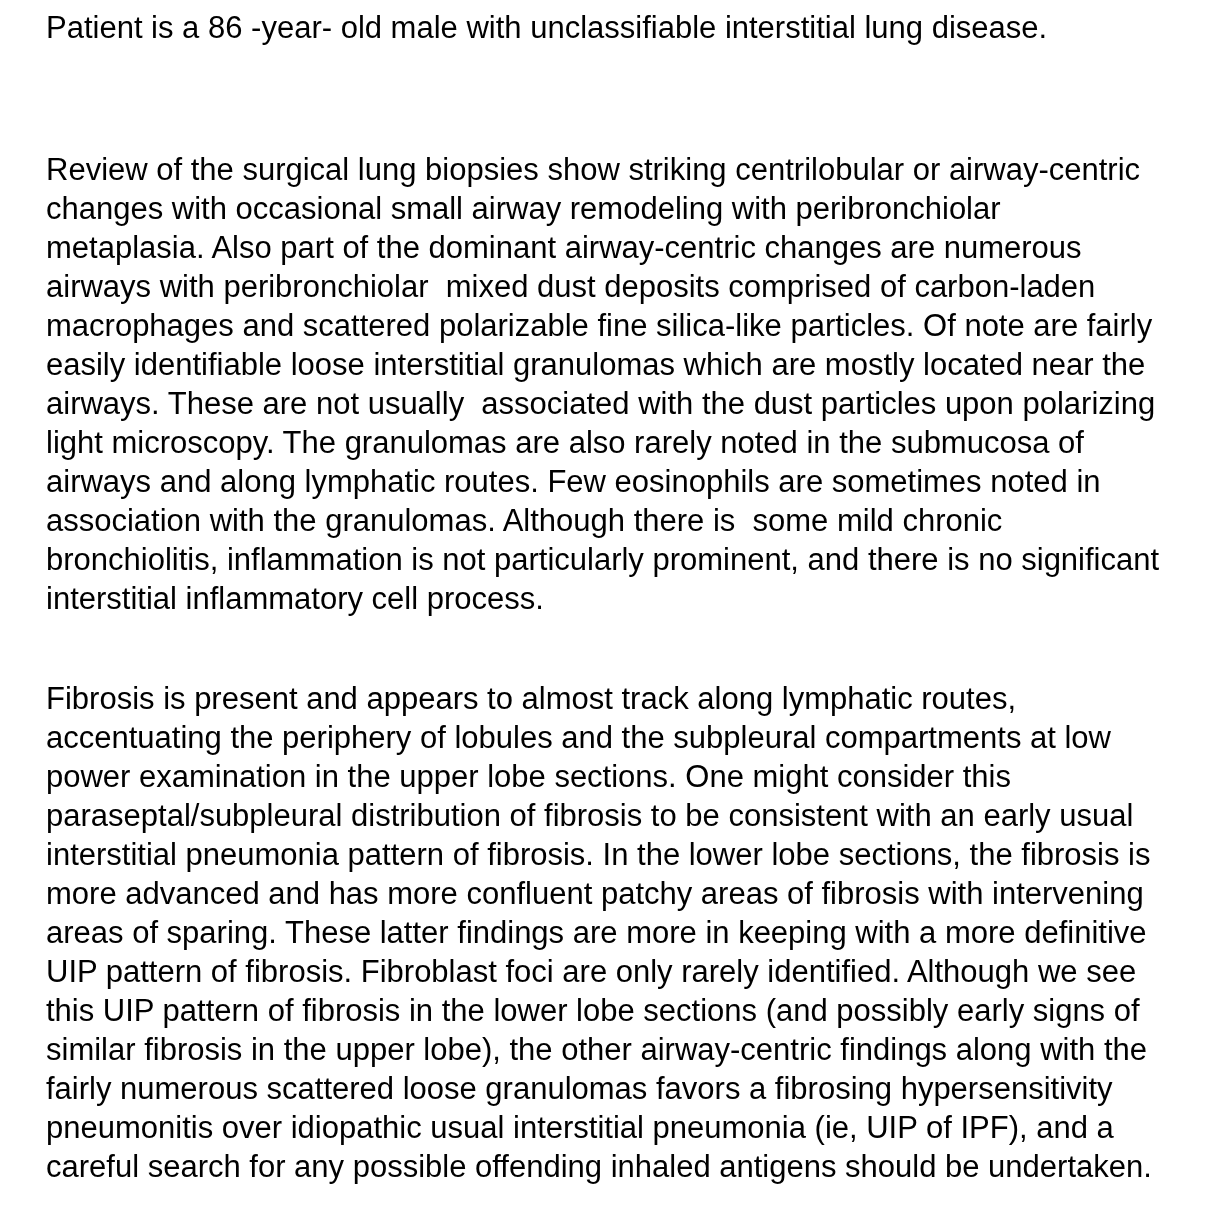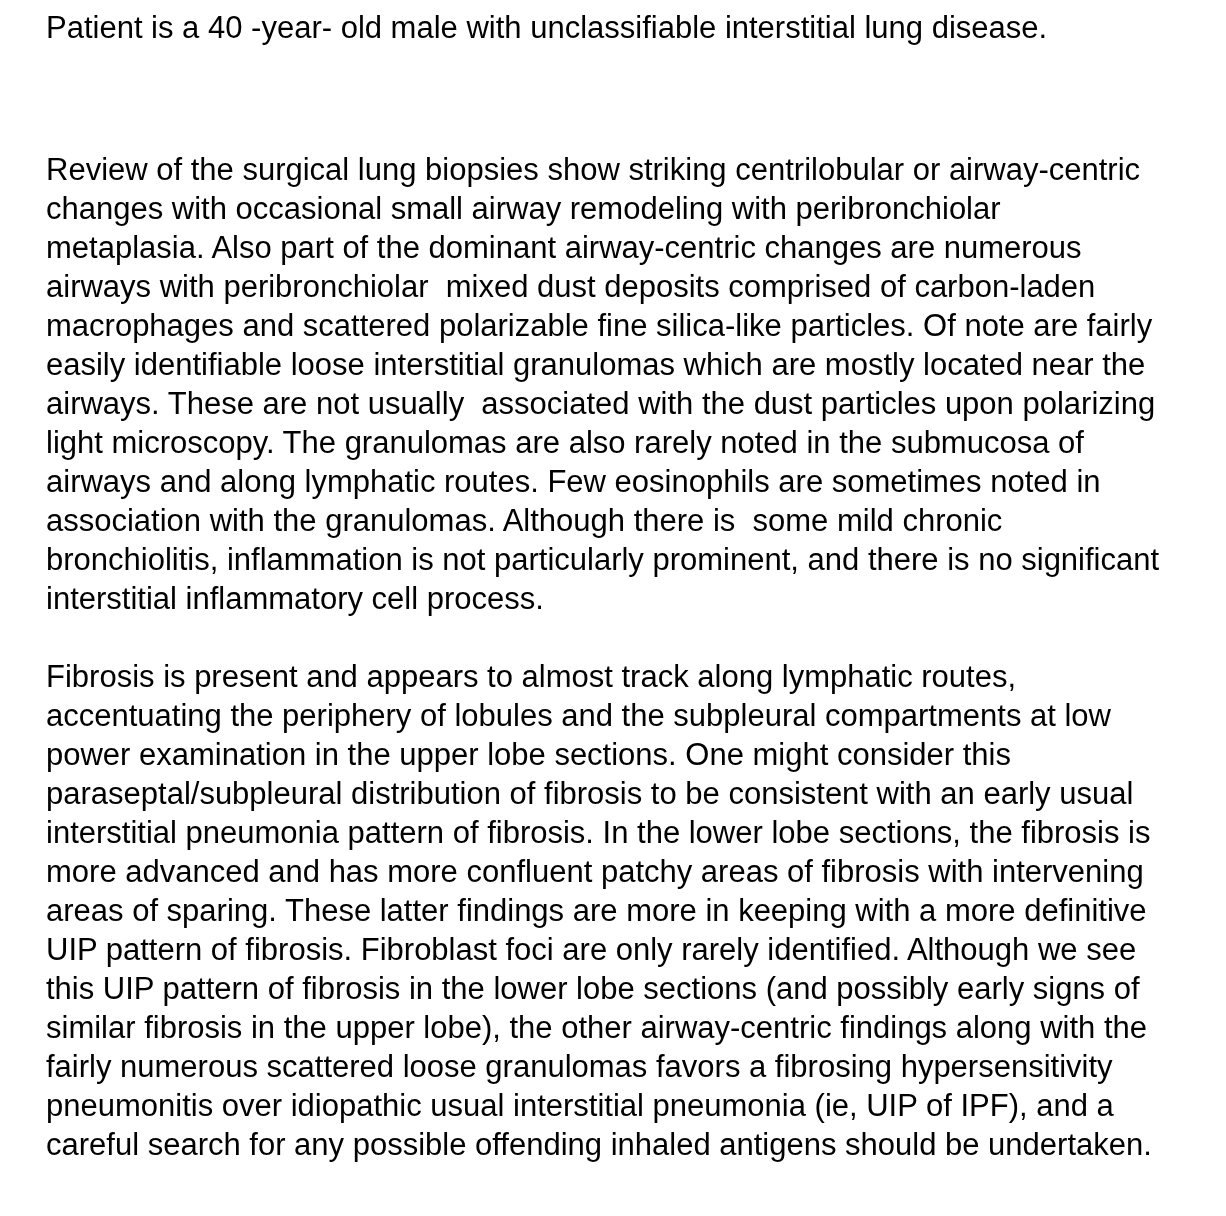"Patient is a 40 -year-" p.para-patient { text: 40 -> 86 }
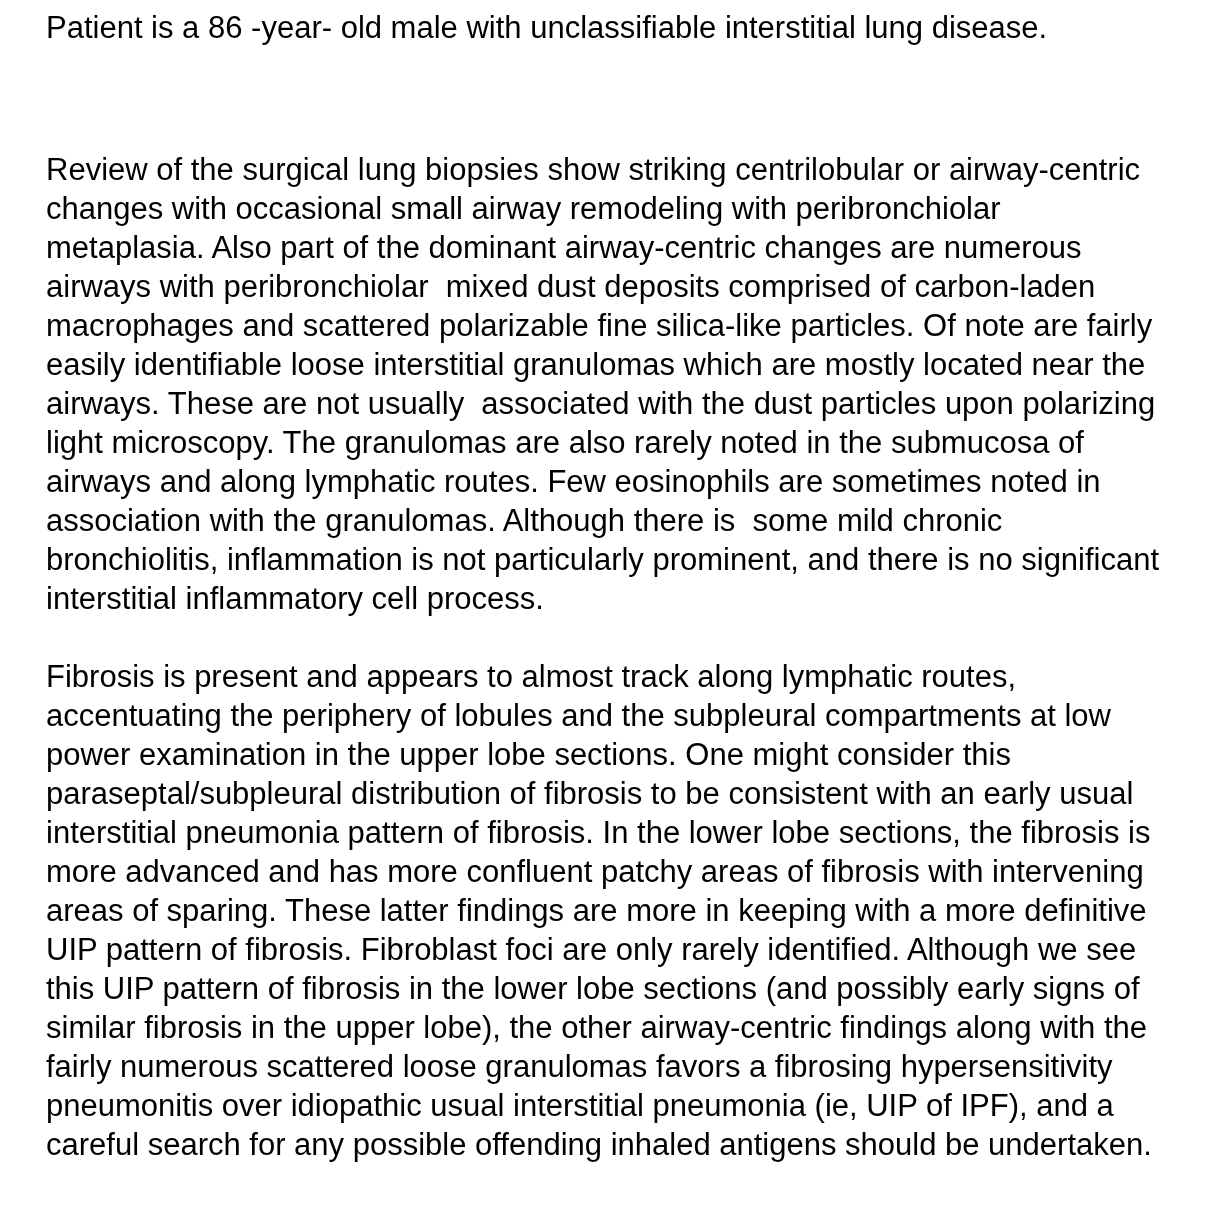"Fibrosis is present and appears" .document p.para-fibrosis { margin-top: 39px -> 61px }
